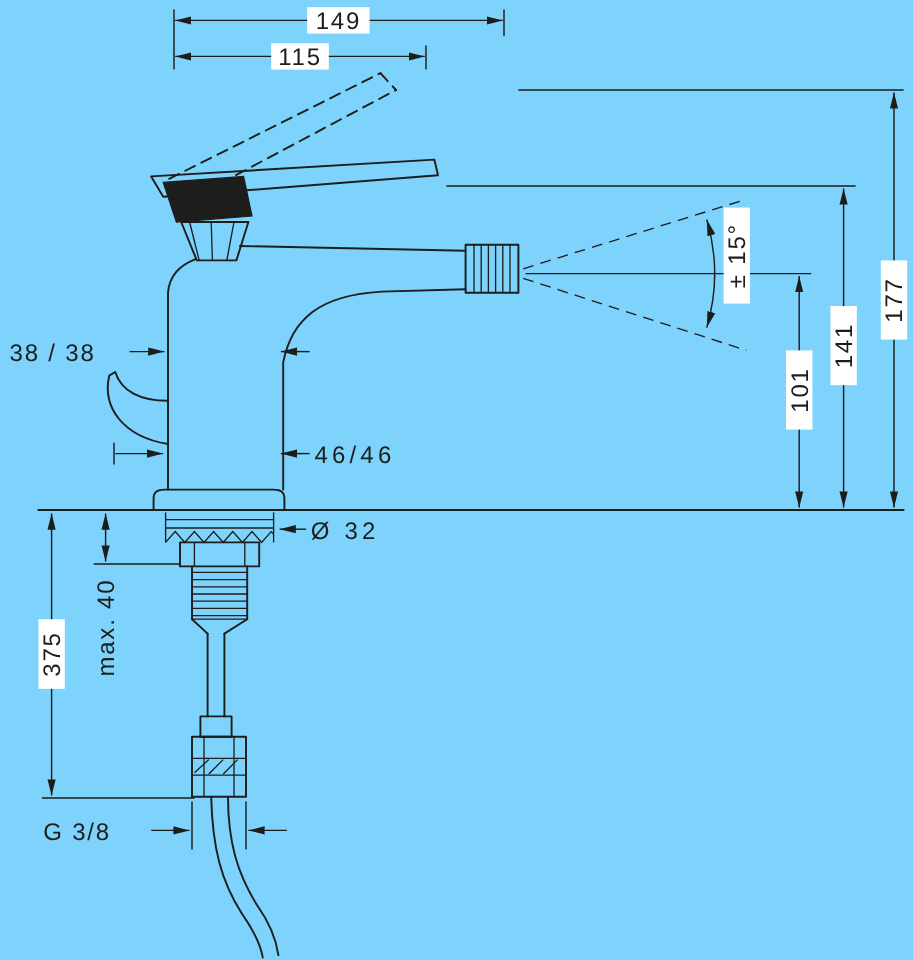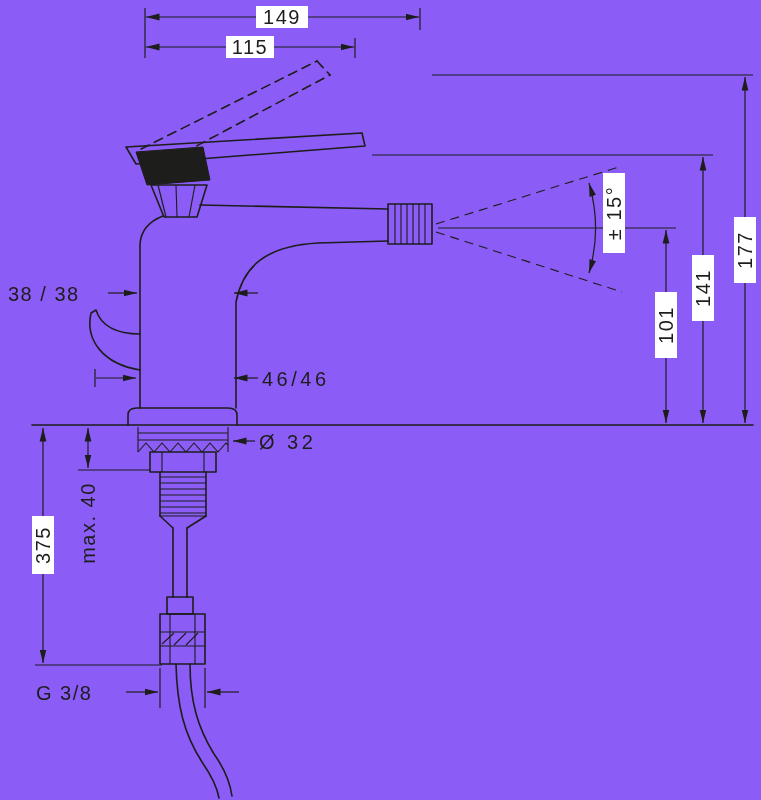"149" .canvas { background: #8b5cf6 -> #7dd3fc }
